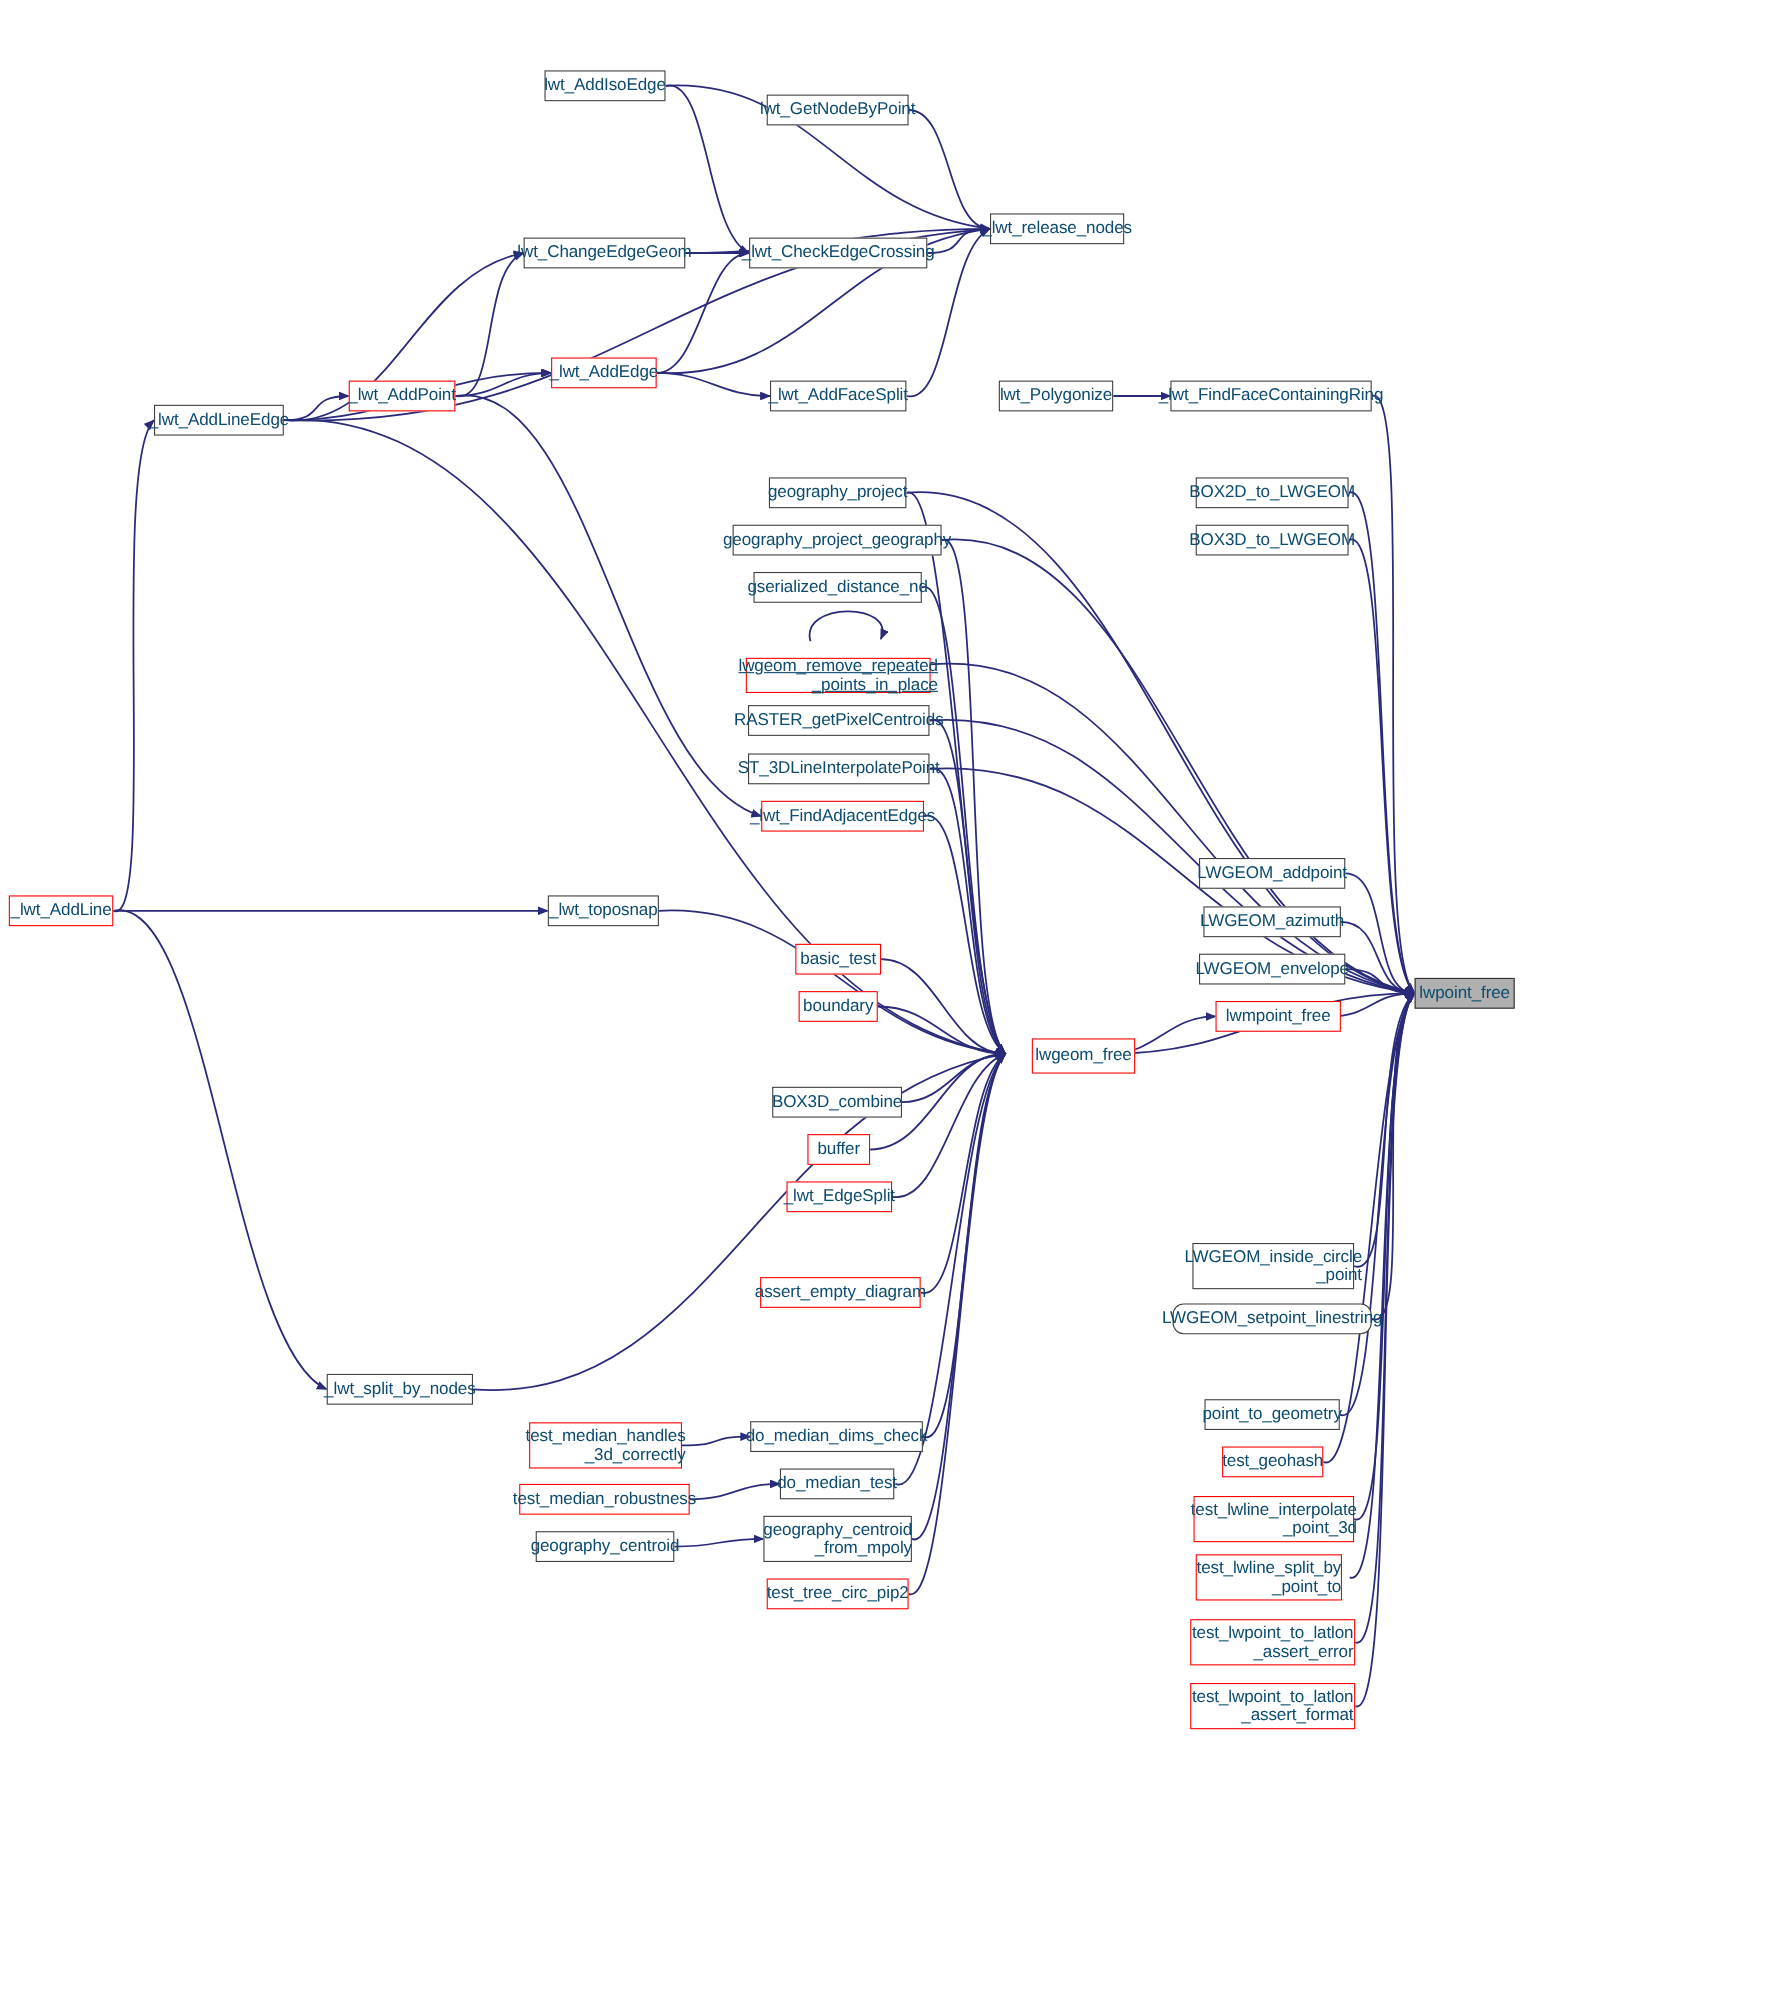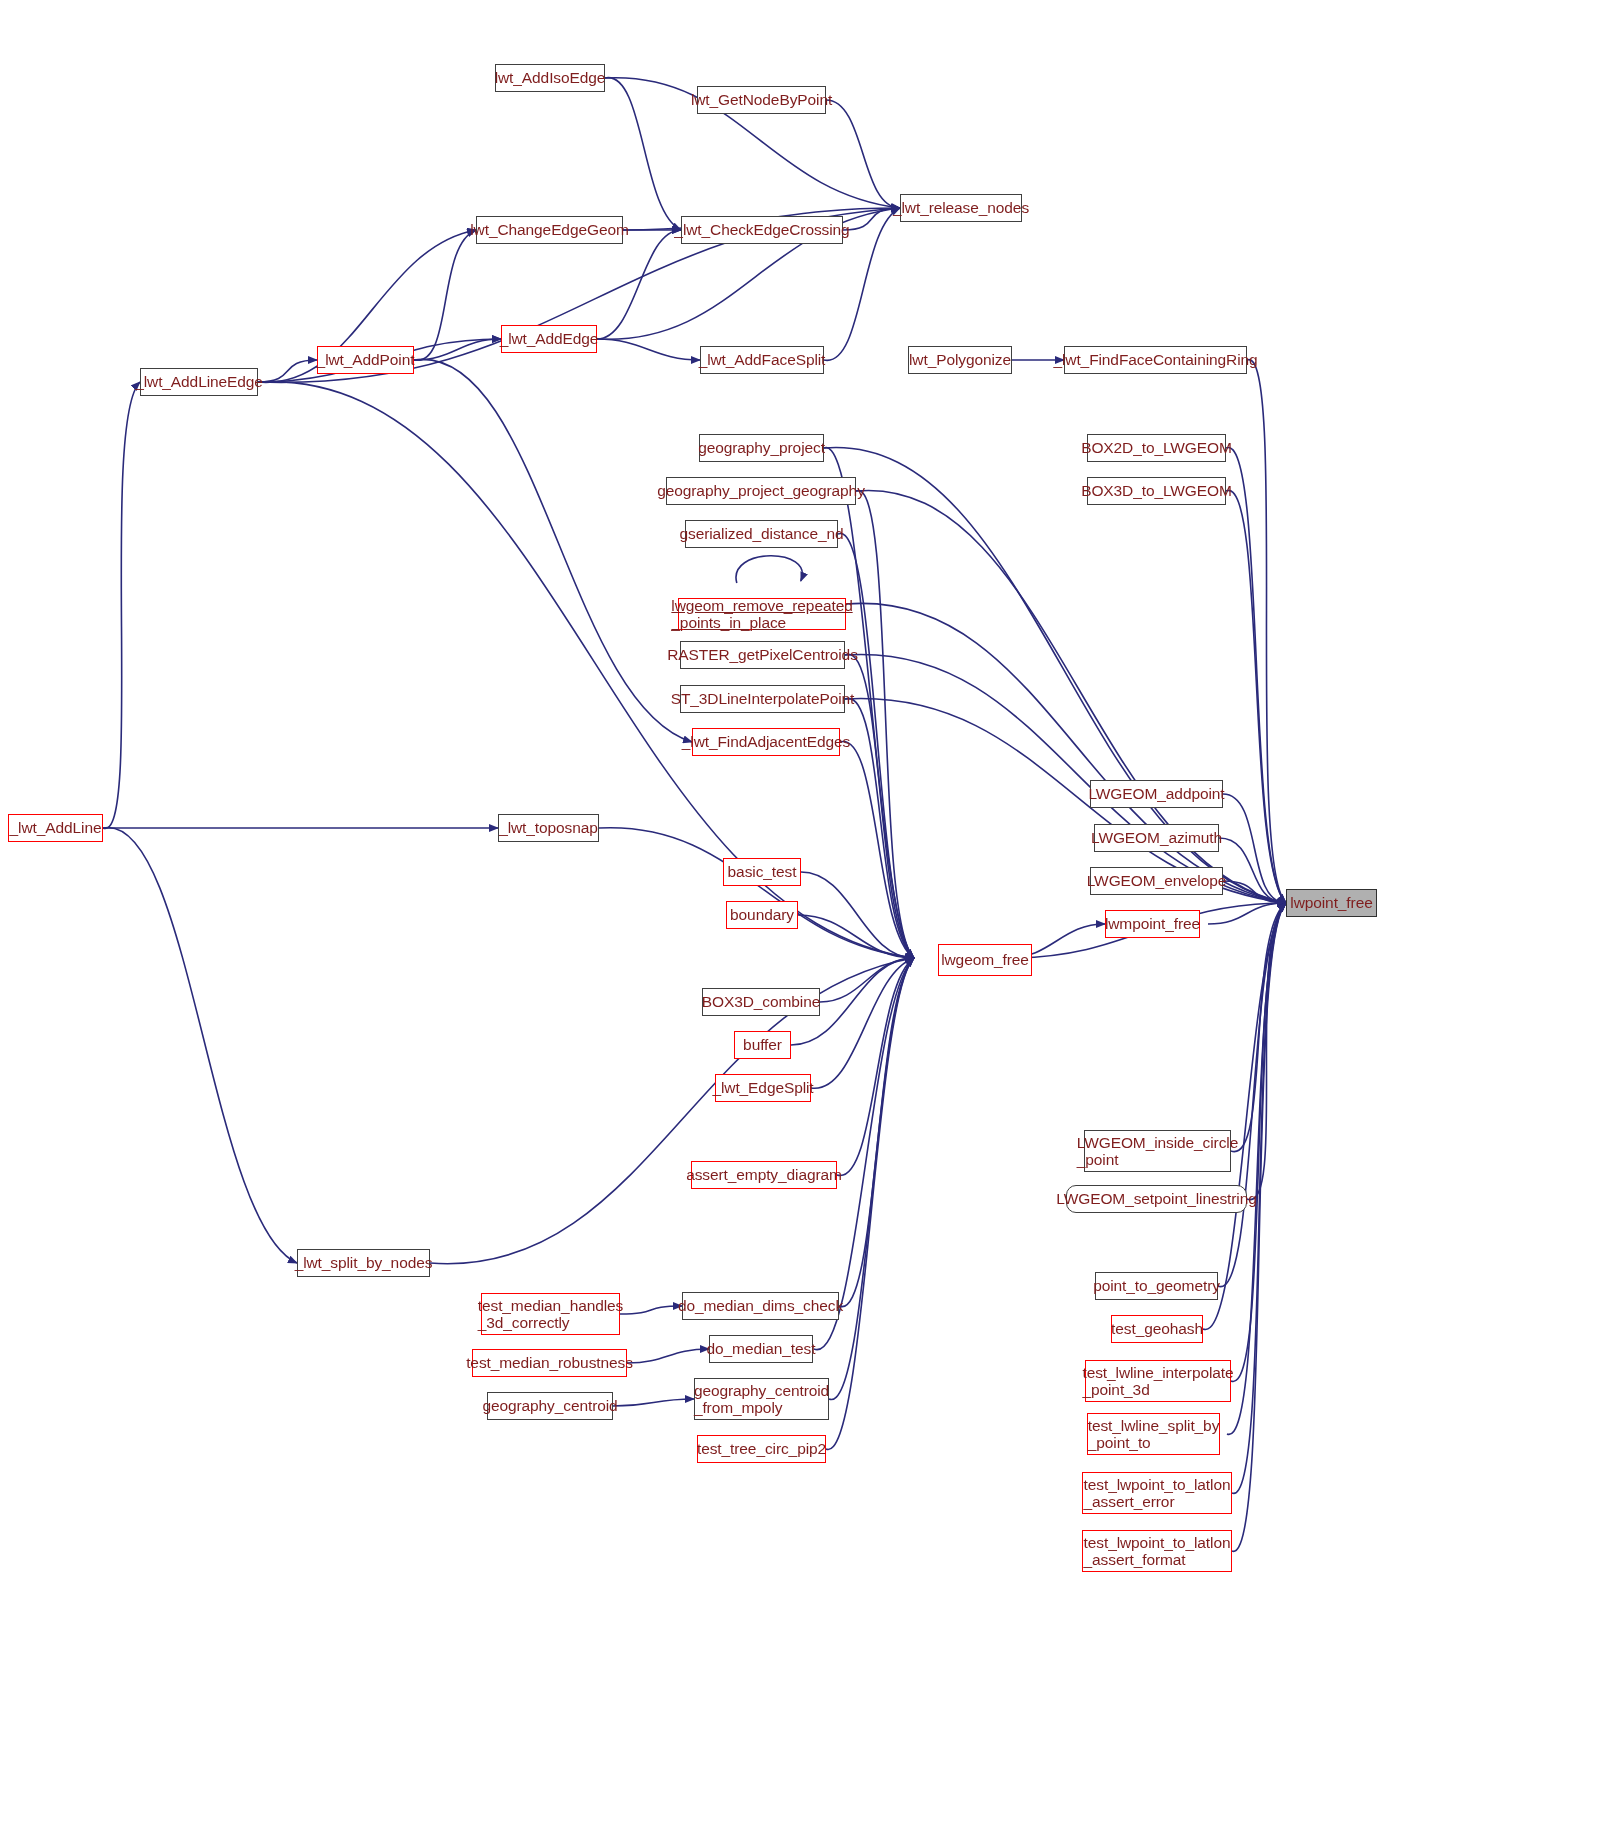"lwt_AddIsoEdge" .node { color: #7f1d1d -> #0c4a6e; text-align: left -> right }
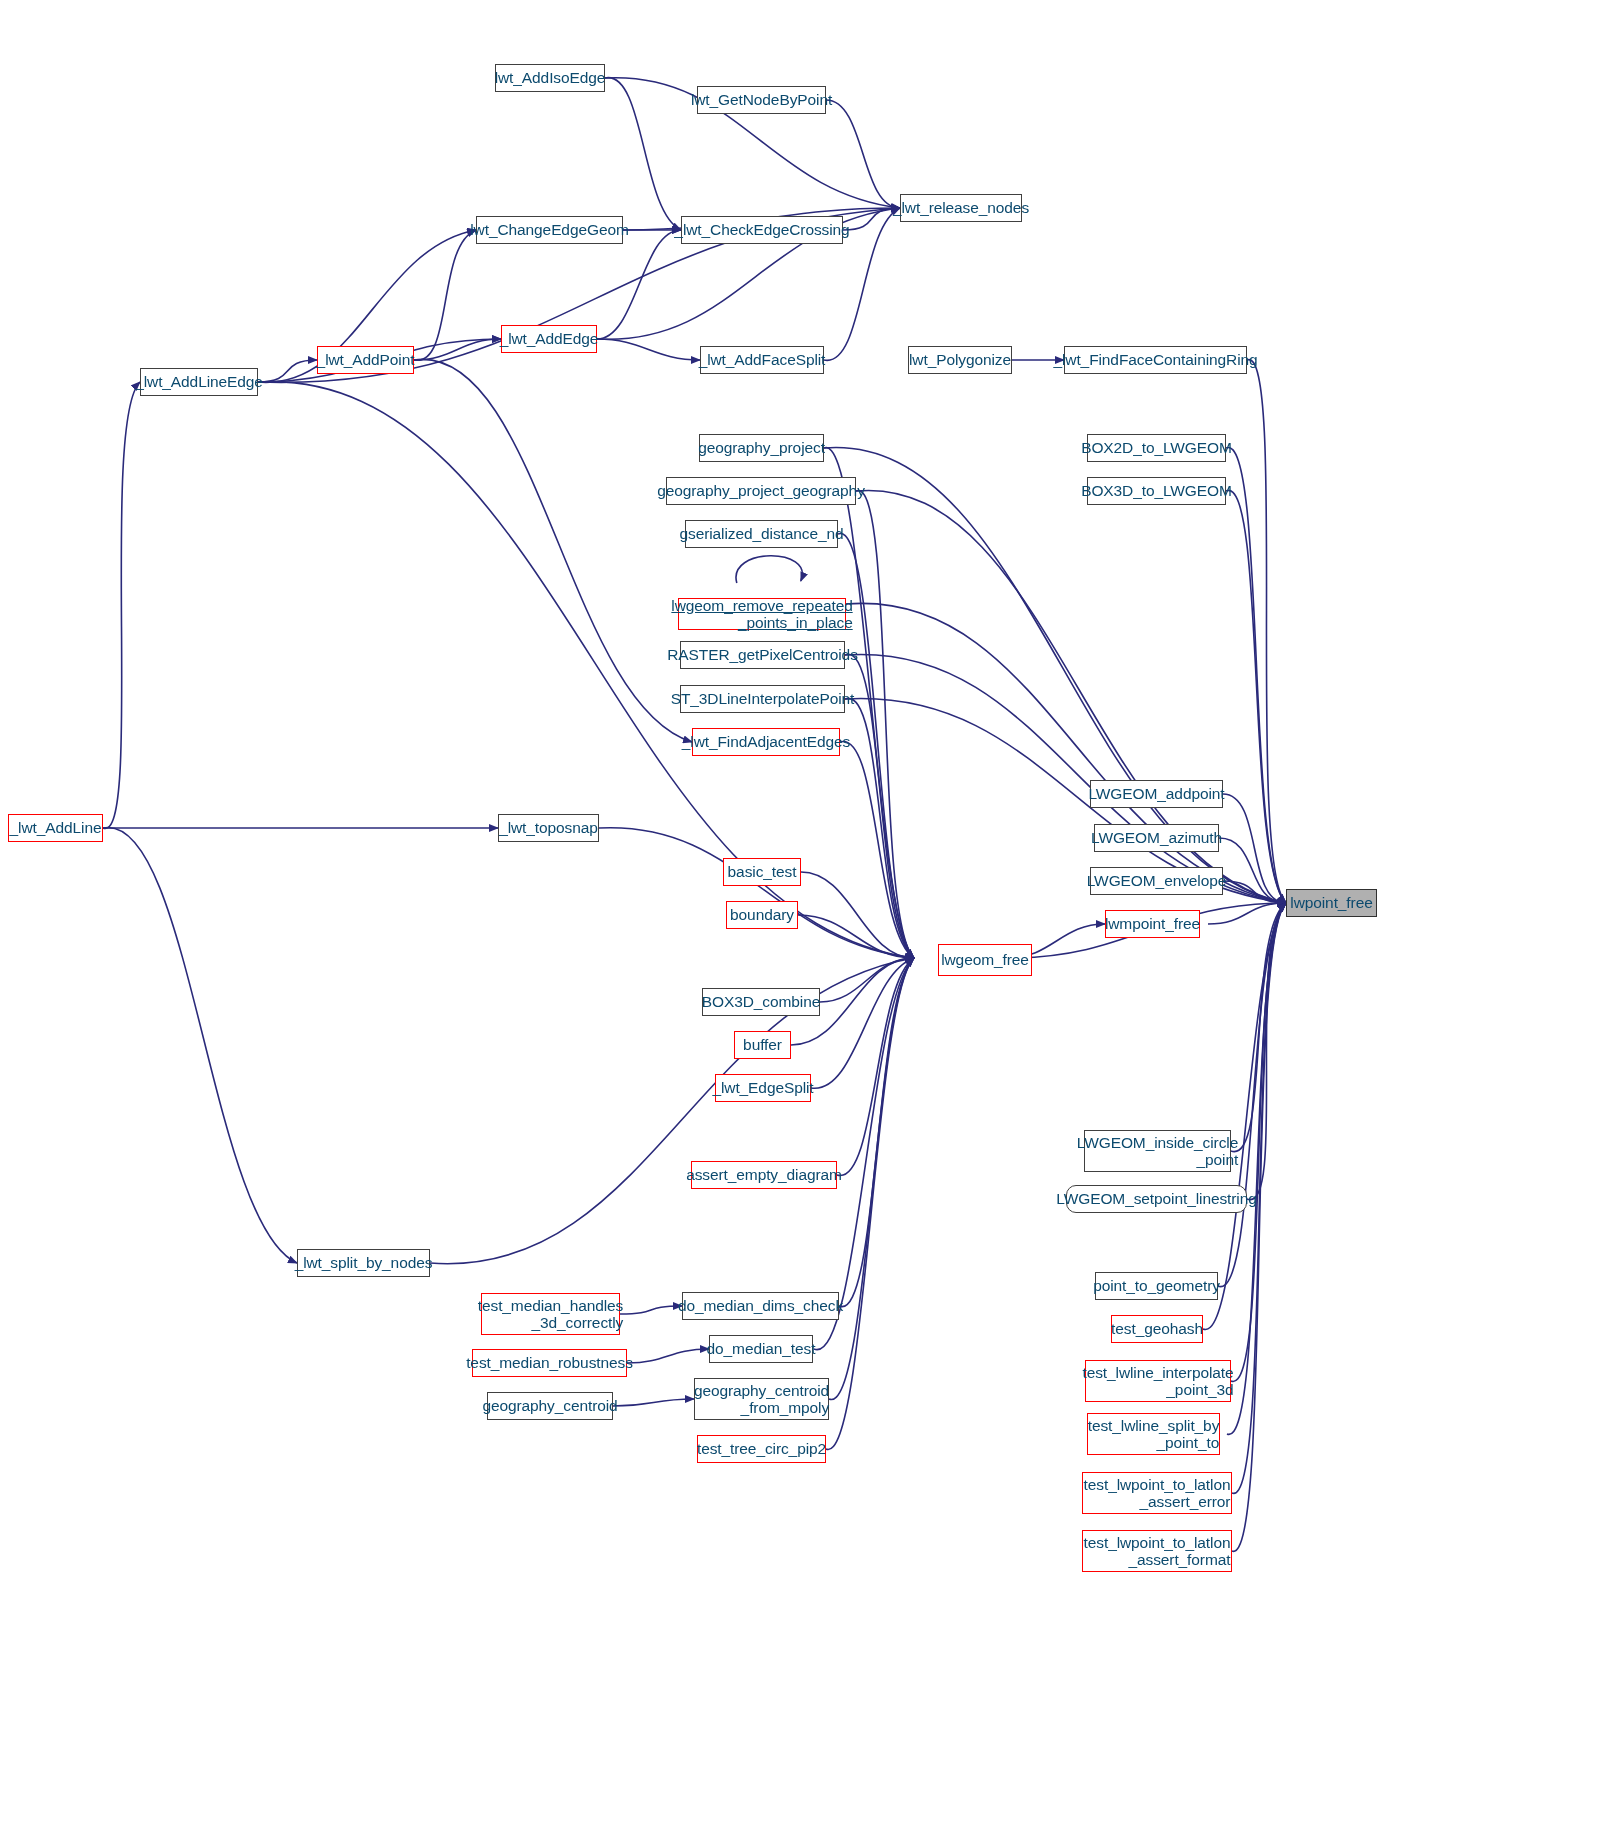"lwmpoint_free" div.node { width: 95px -> 114px }
